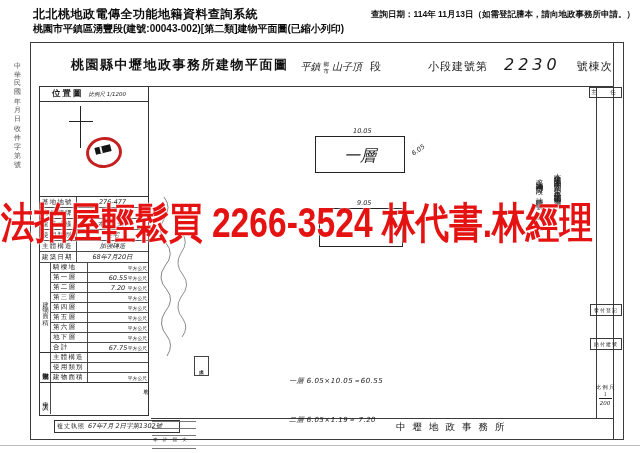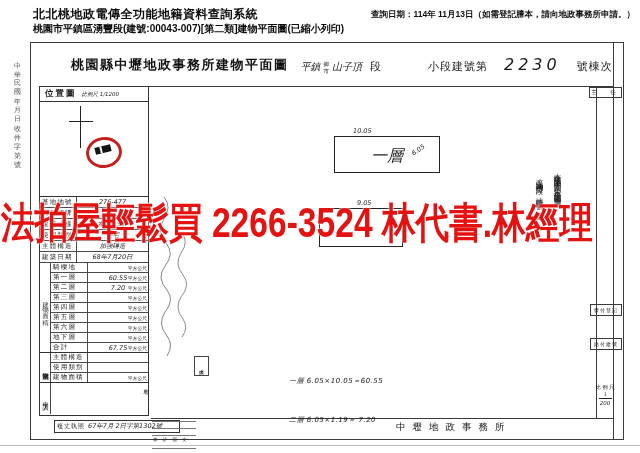"桃園市平鎮區湧豐段(建號:00043-007)[第二類]建物平面圖(已縮小列印)" div.abs { text: :00043-007 -> :00043-002 }
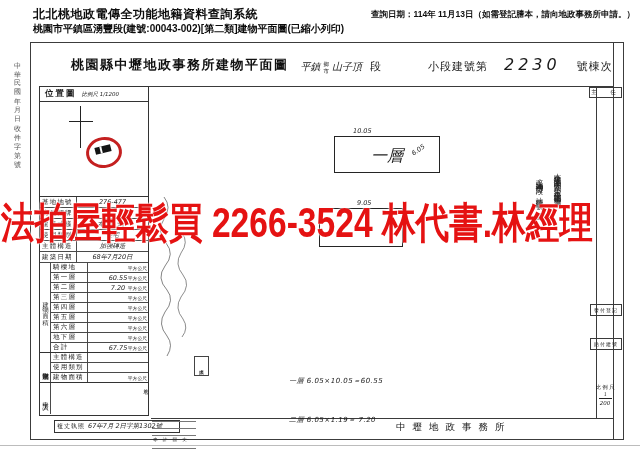"位置圖" .loc-label { margin-left: 5px -> 12px }
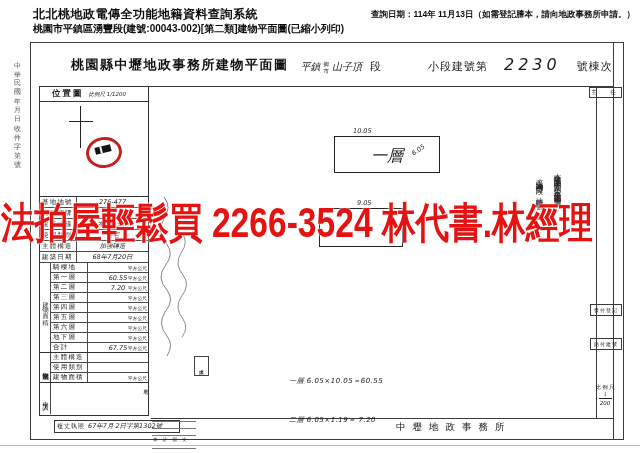"一層" div.rect { left: 303px -> 284px; width: 106px -> 90px }
